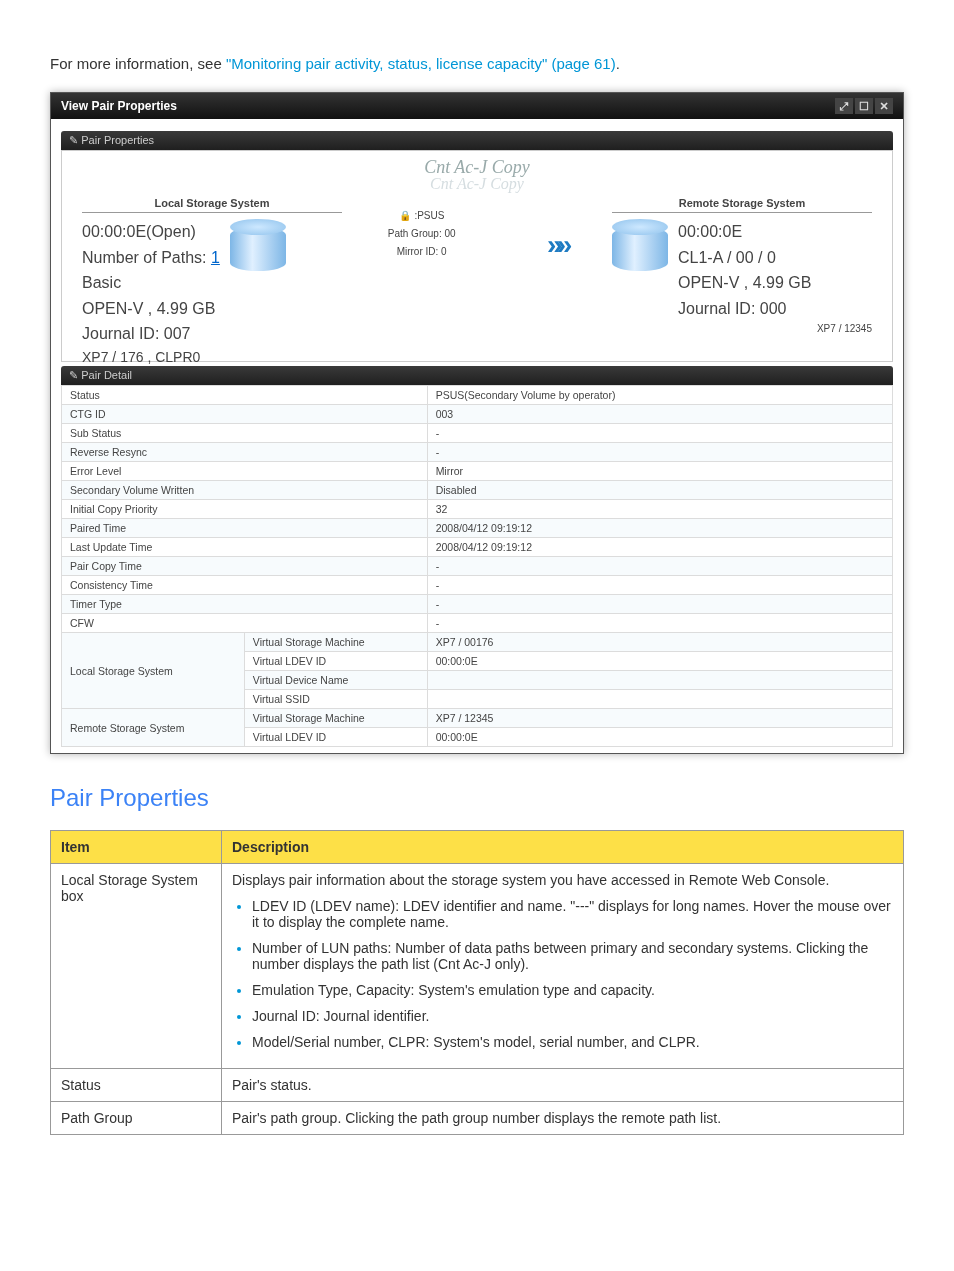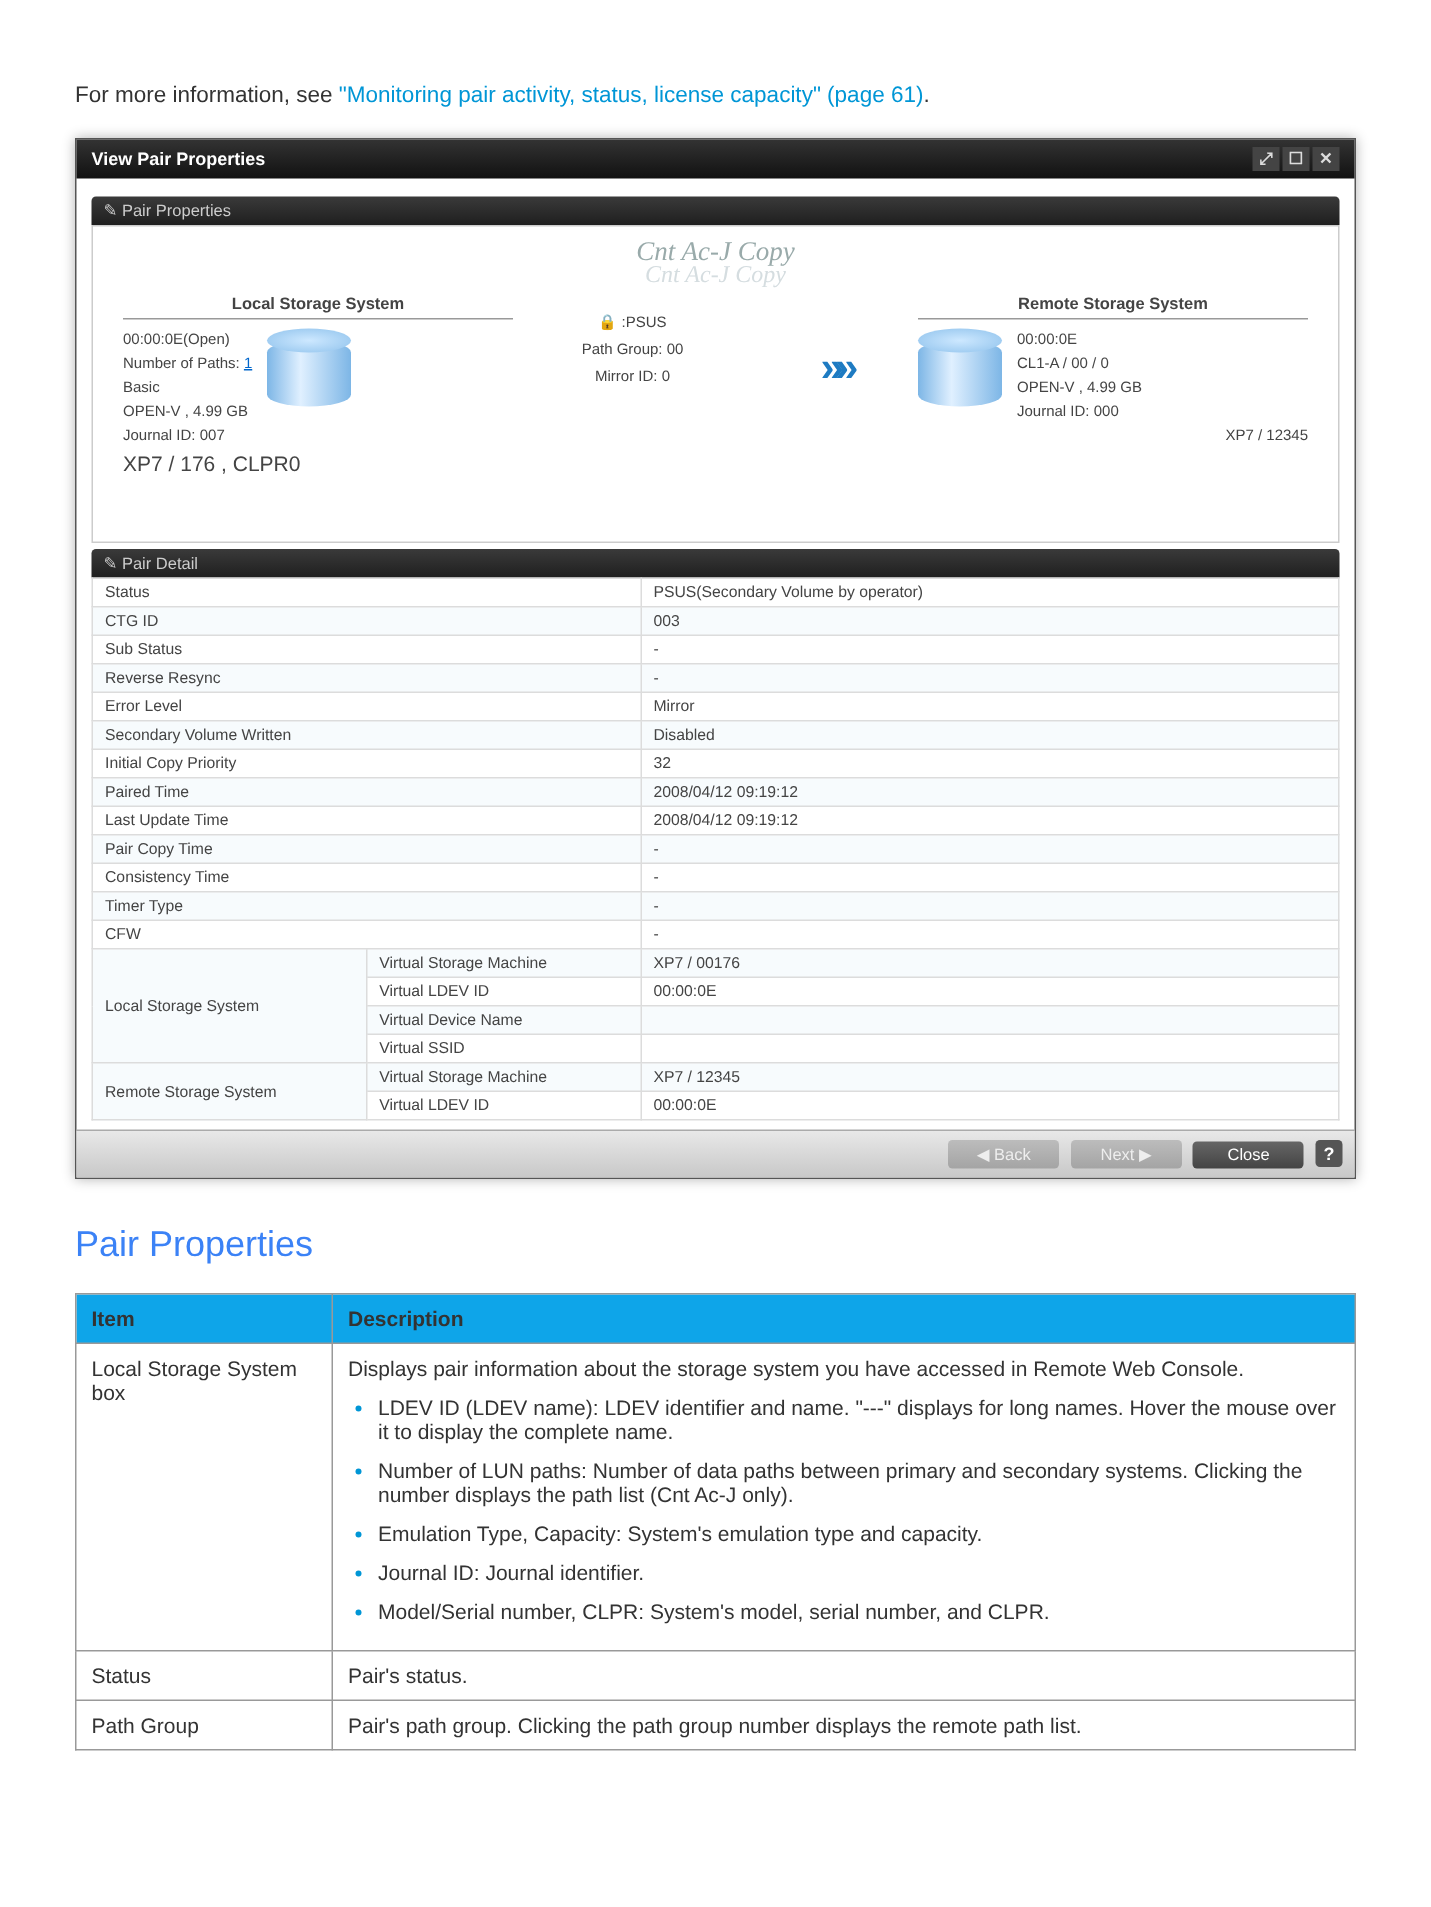"00:00:0E(Open)" .storage-info { font-size: 10px -> 16px }
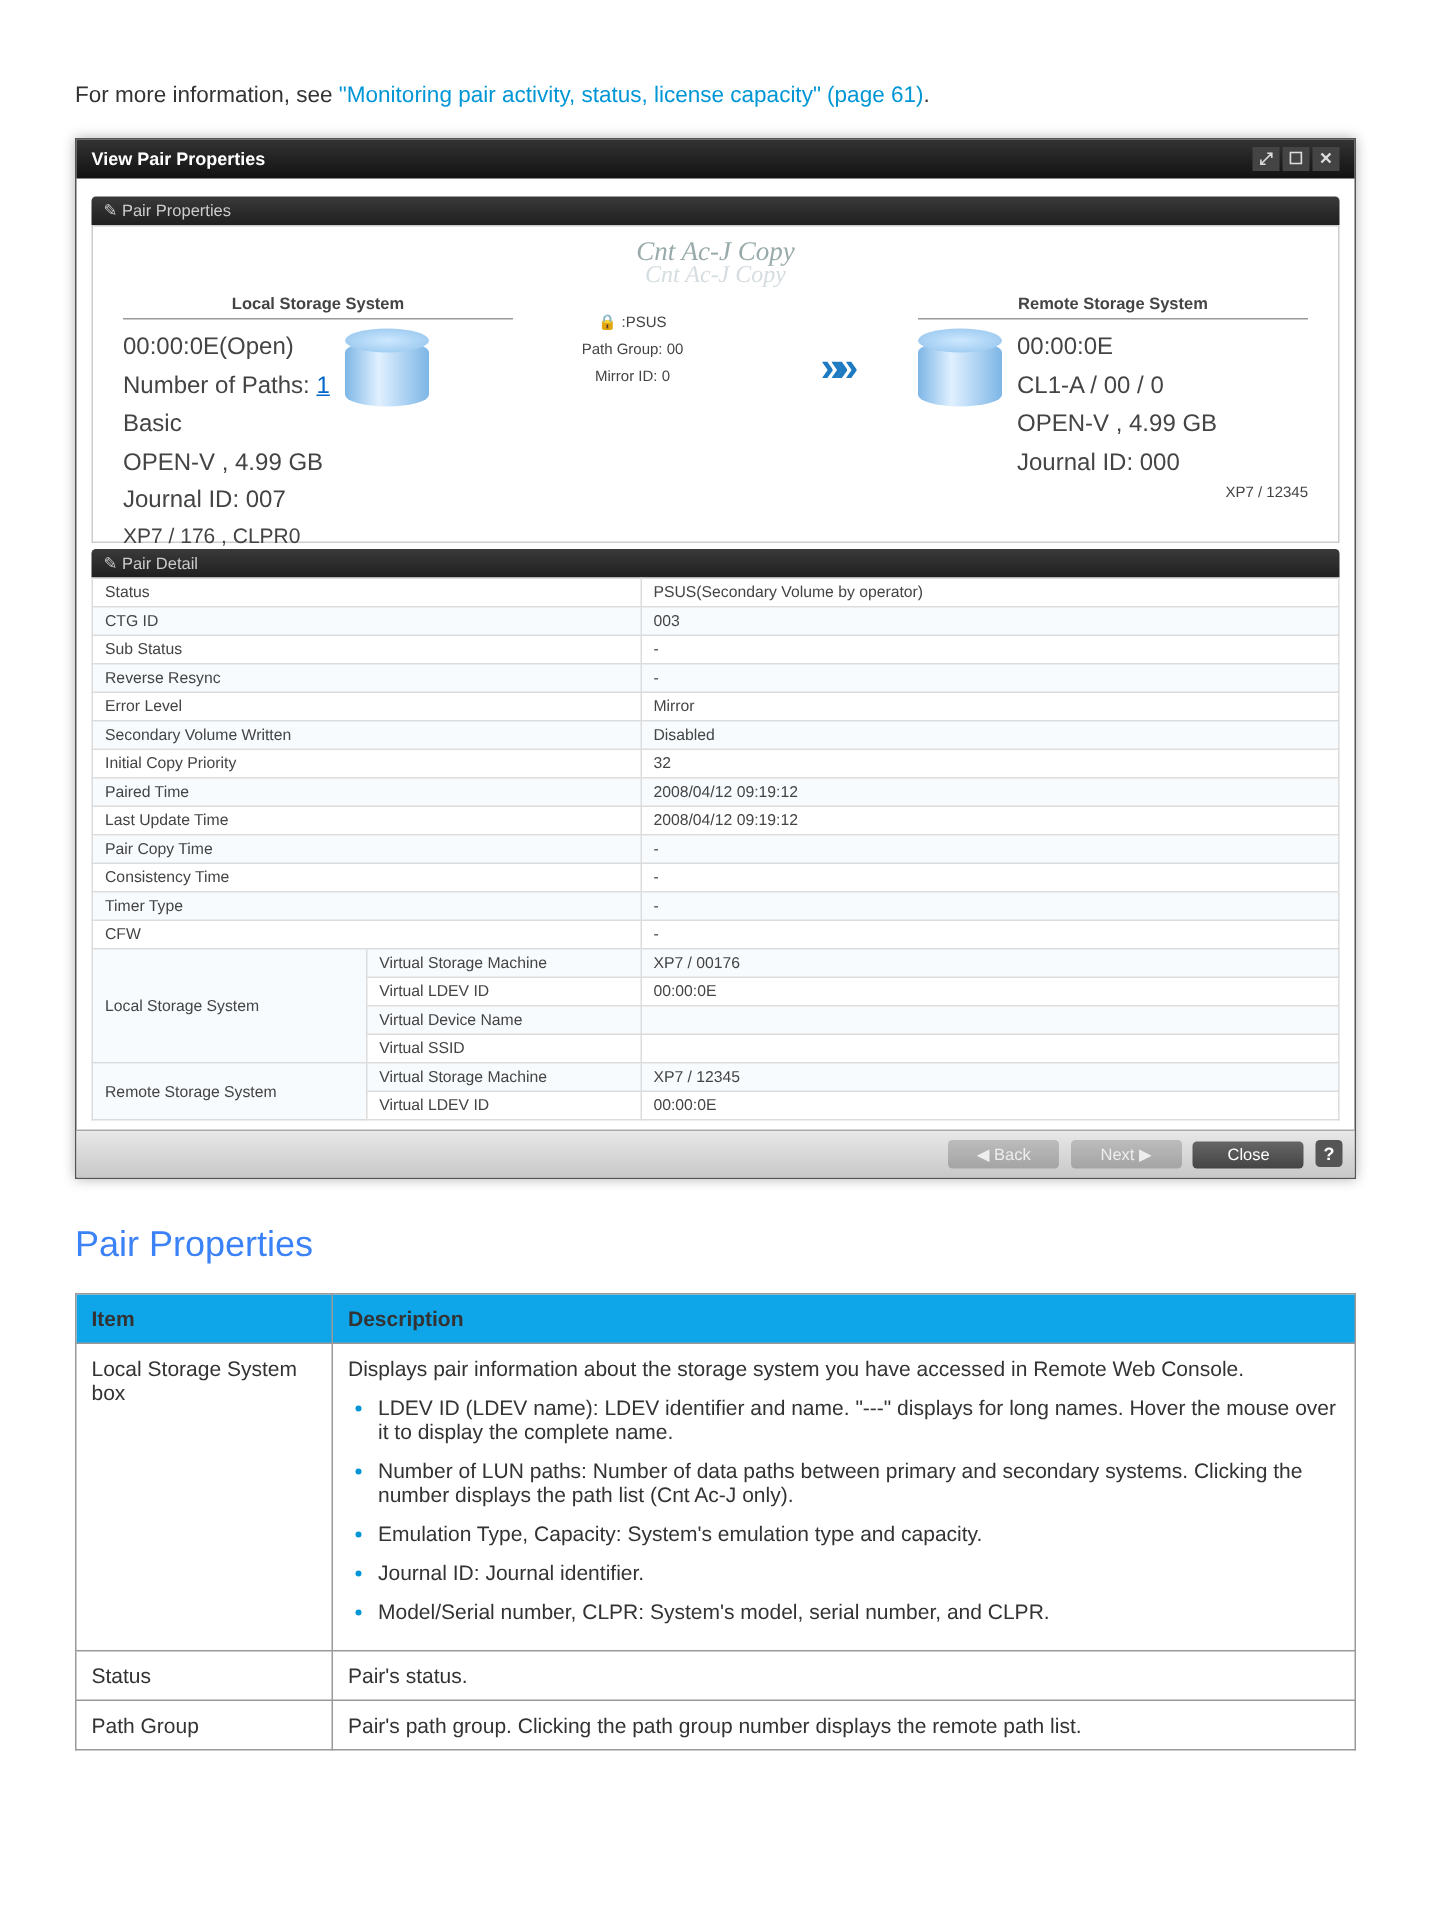"◀ Back Next ▶ Close" div.dialog-footer { html: <div> <span>◀ Back</span> <span>Next ▶</span> <span>Close</span> <span>?</span> </div> -> none }
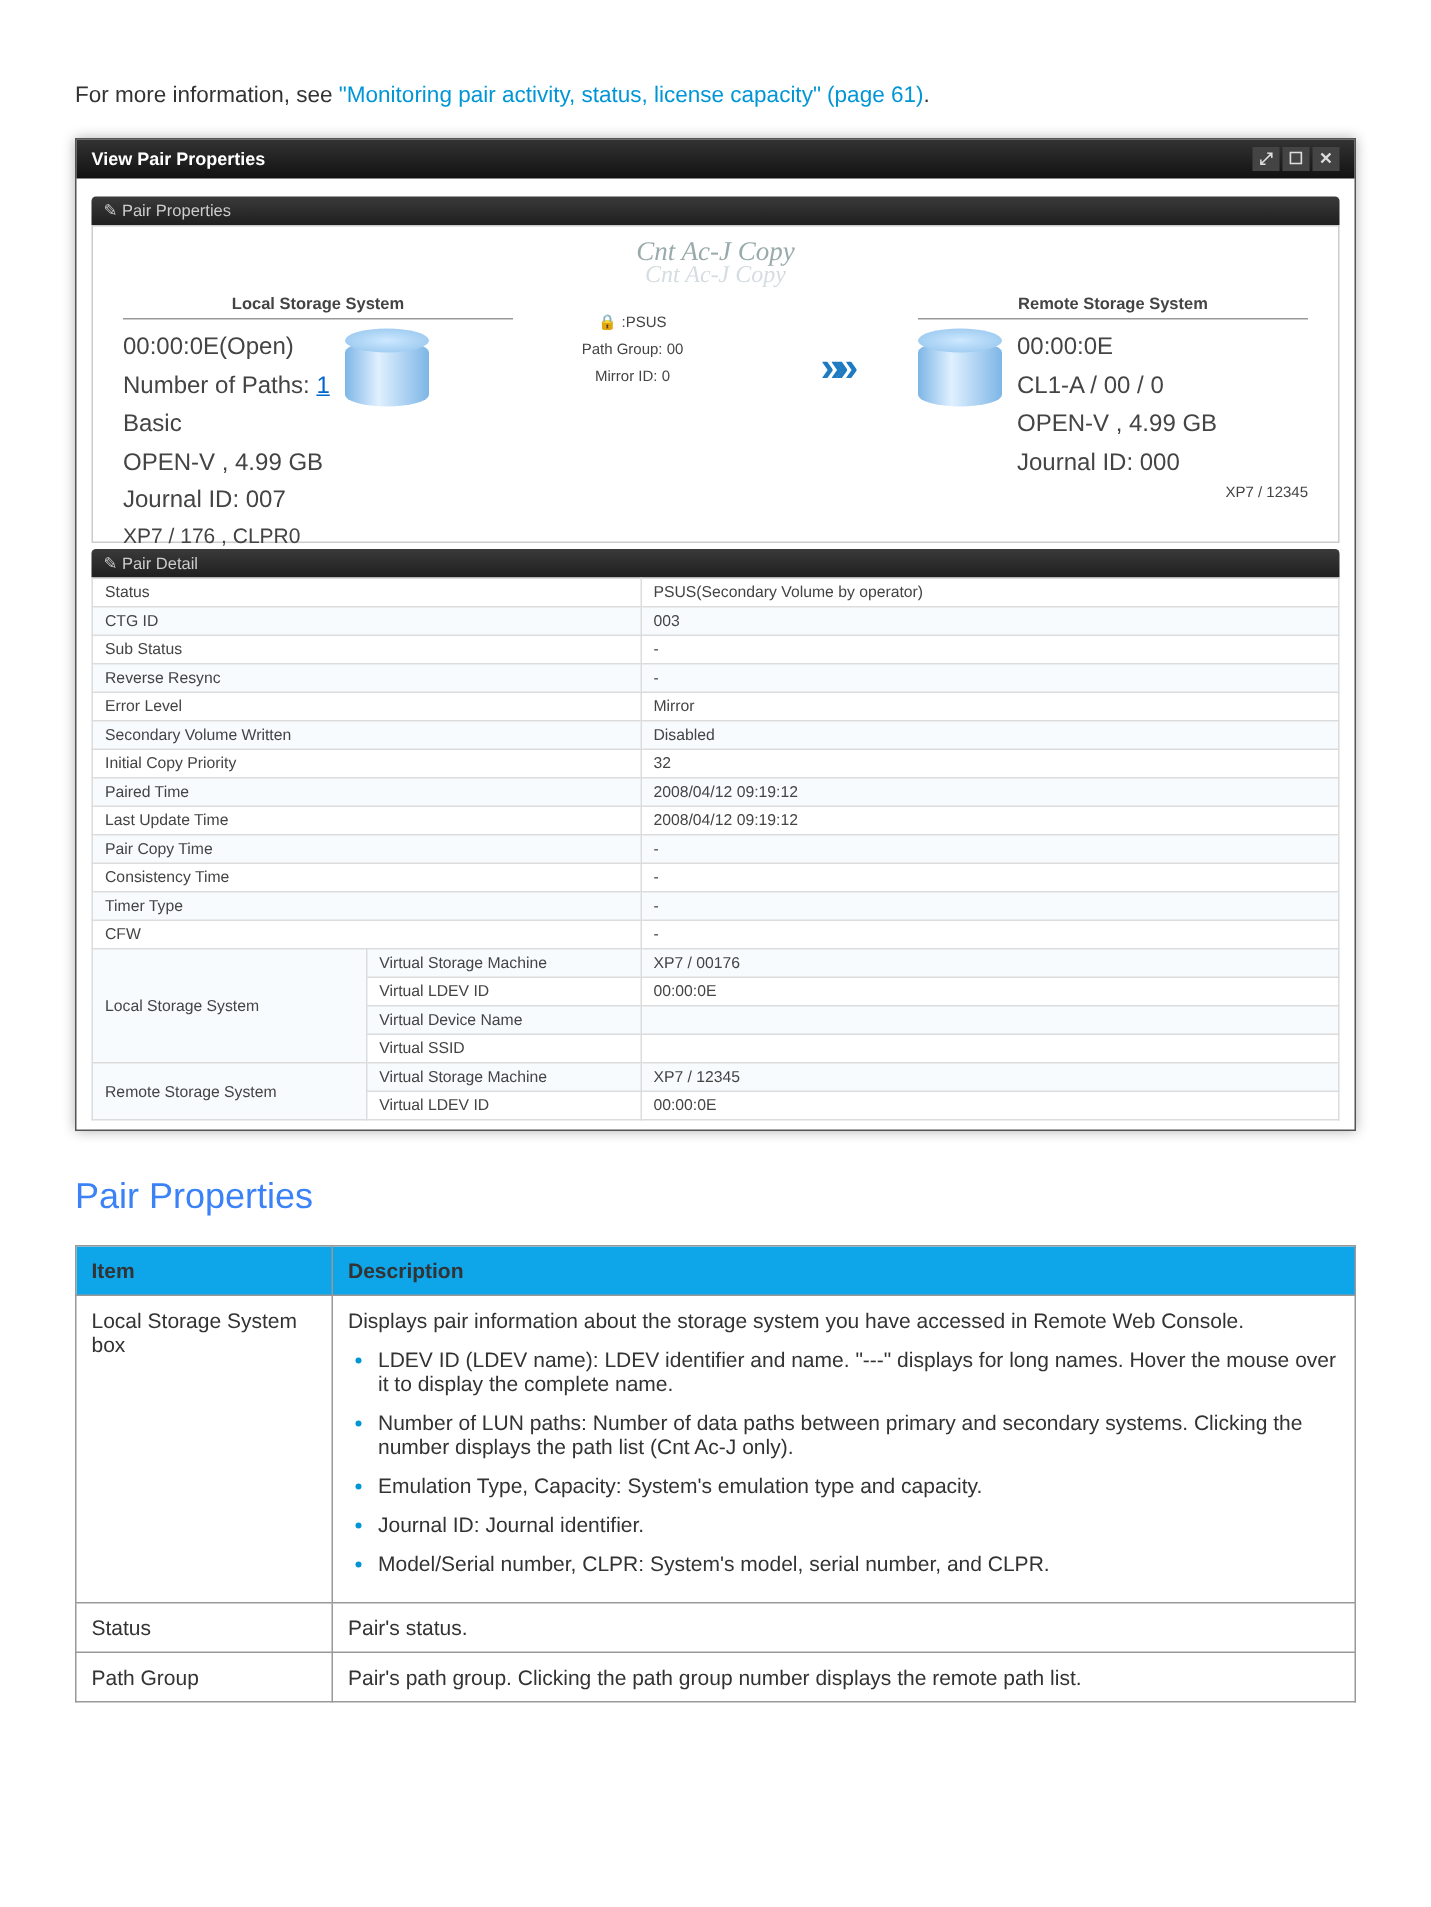"Item" table.doc-table th { background: #0ea5e9 -> #fde047 }
